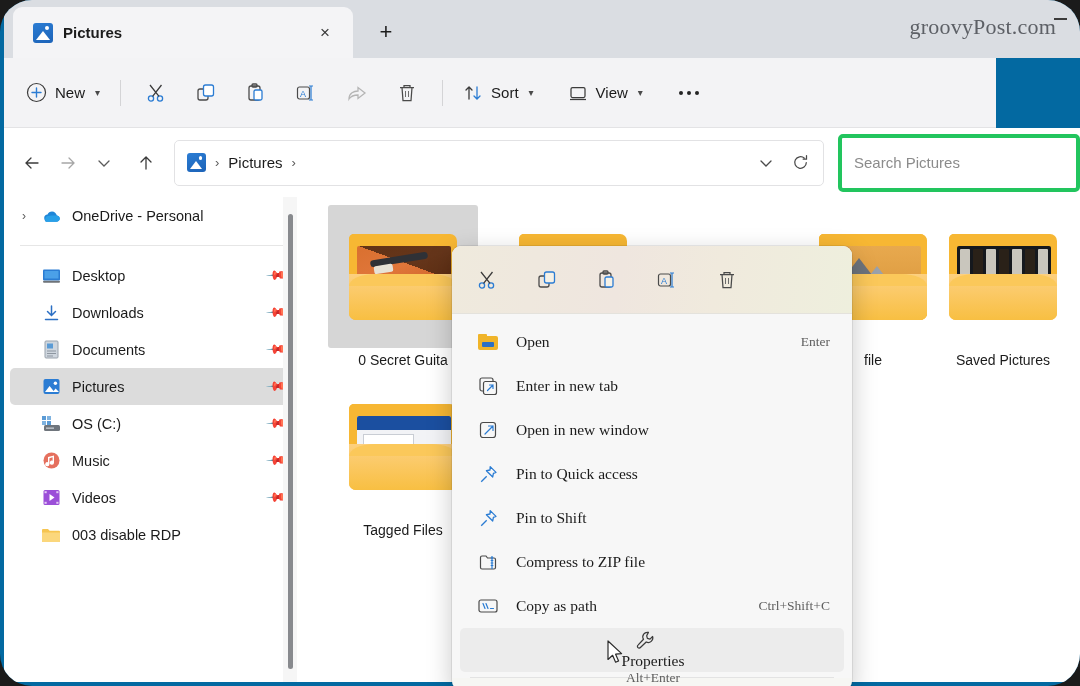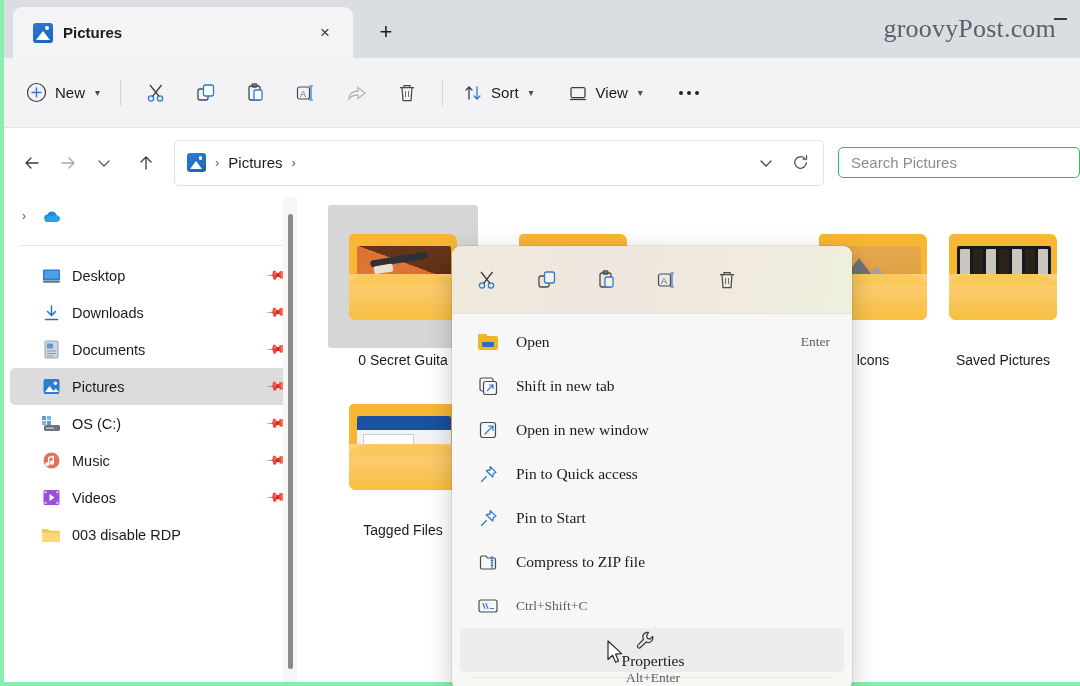"Pictures" #root { background: #86efac -> #0369a1; border-radius: none -> 32px }
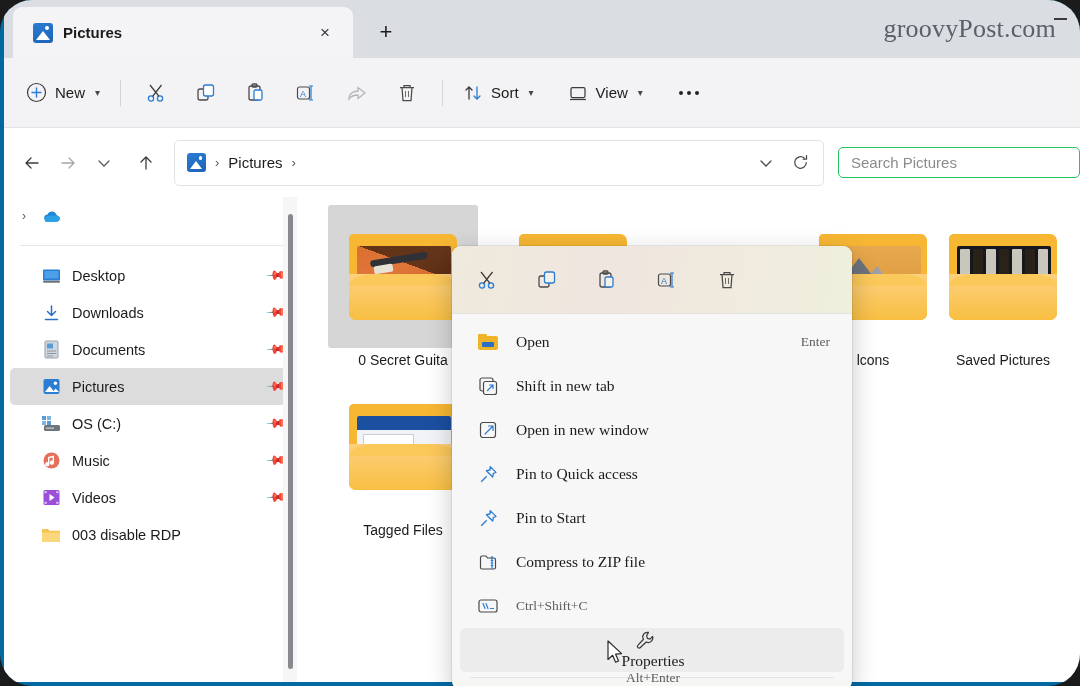"groovyPost.com" .watermark { font-size: 26px -> 22px }
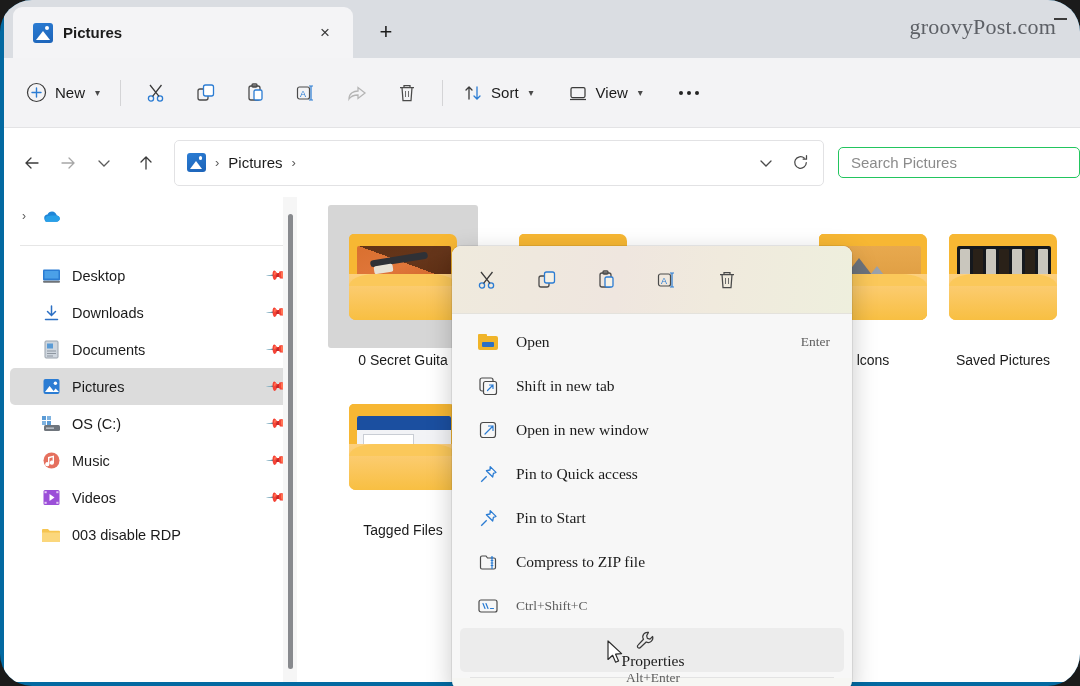"New" .cmdbar { width: 1076px -> 992px }
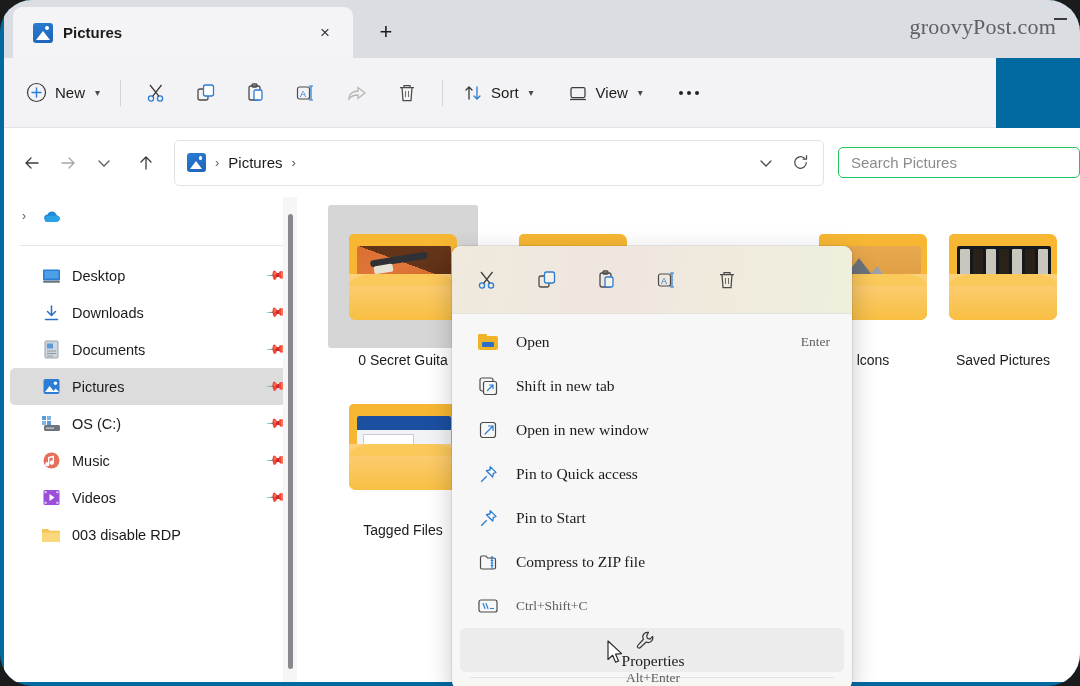"Search Pictures" .searchbox { border: 1px solid #22c55e -> 4px solid #22c55e; height: 31px -> 58px }
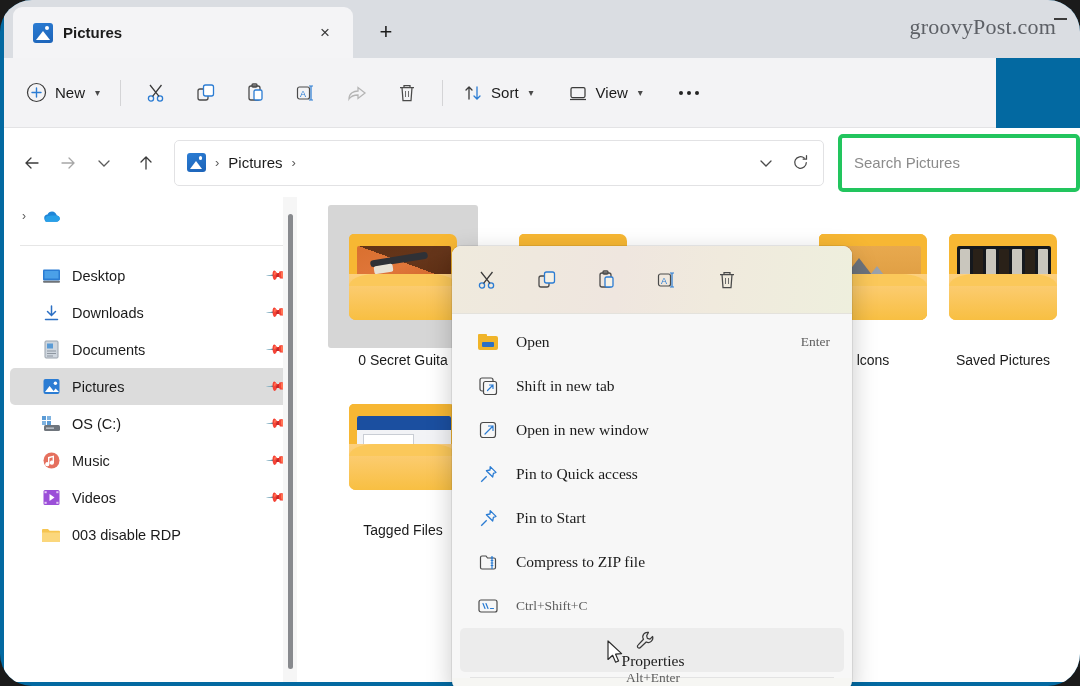"OneDrive - Personal" span.nav-label { html: none -> <span>OneDrive - Personal</span> }
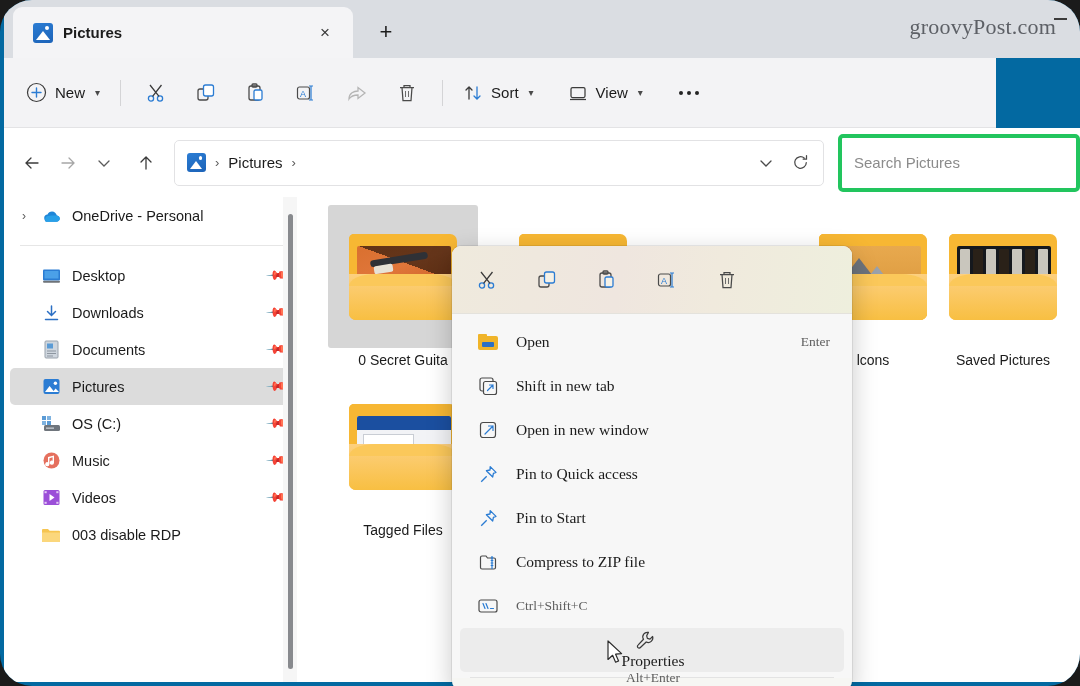"lcons" div.label { text: lcons -> file }
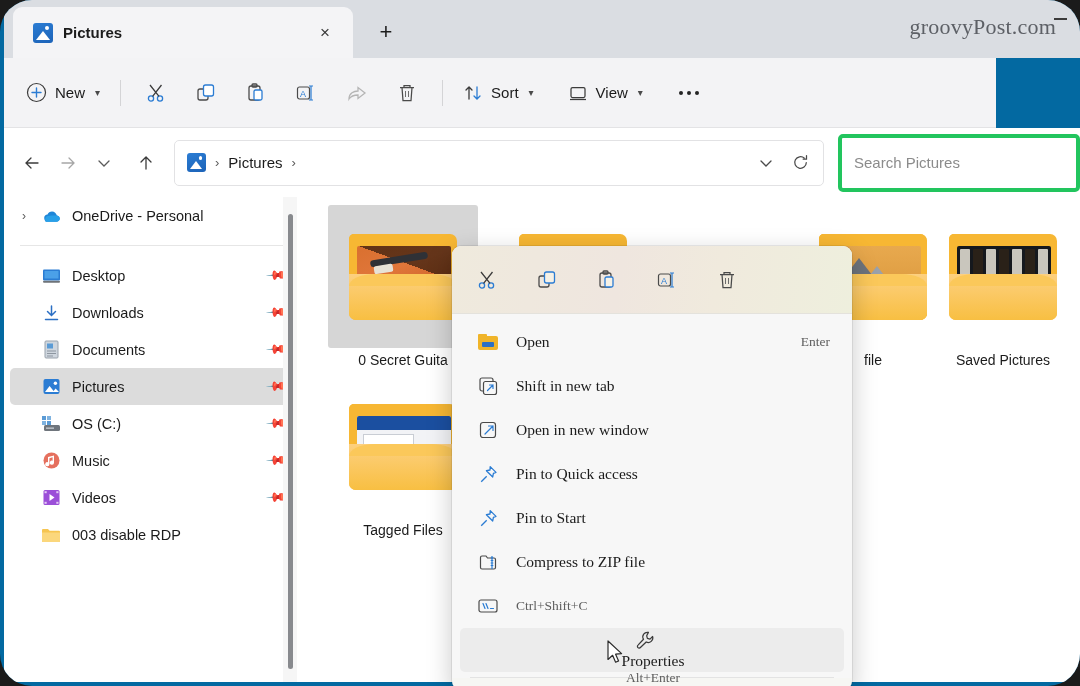"Shift in new tab" span.ctx-label { text: Shift -> Enter }
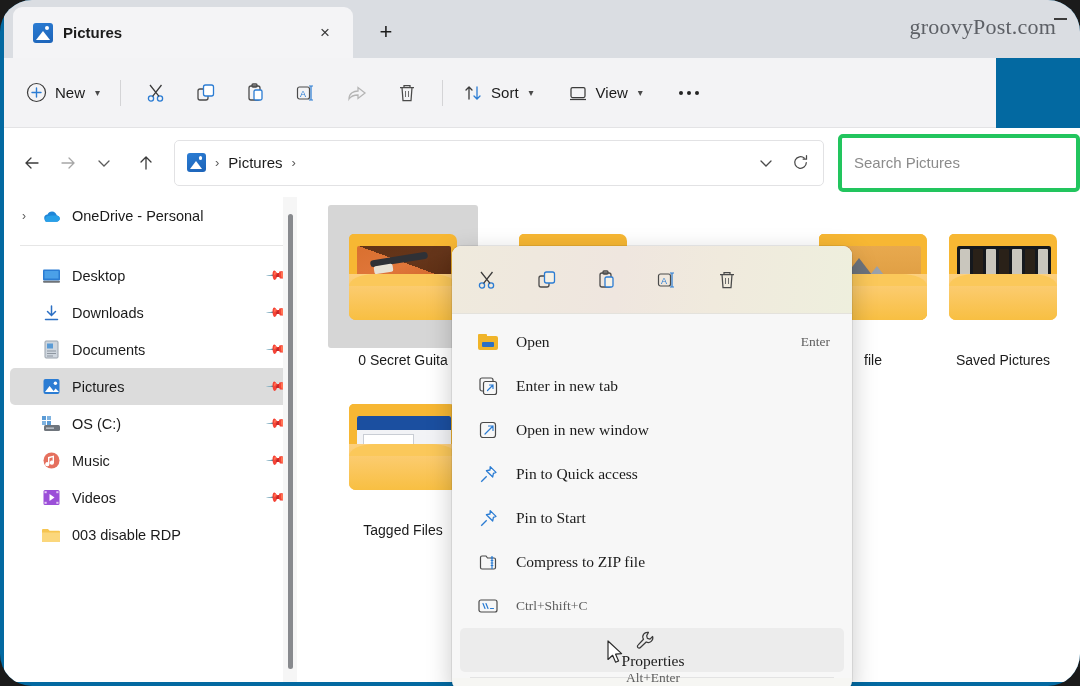"Pin to Start" span.ctx-label { text: Start -> Shift }
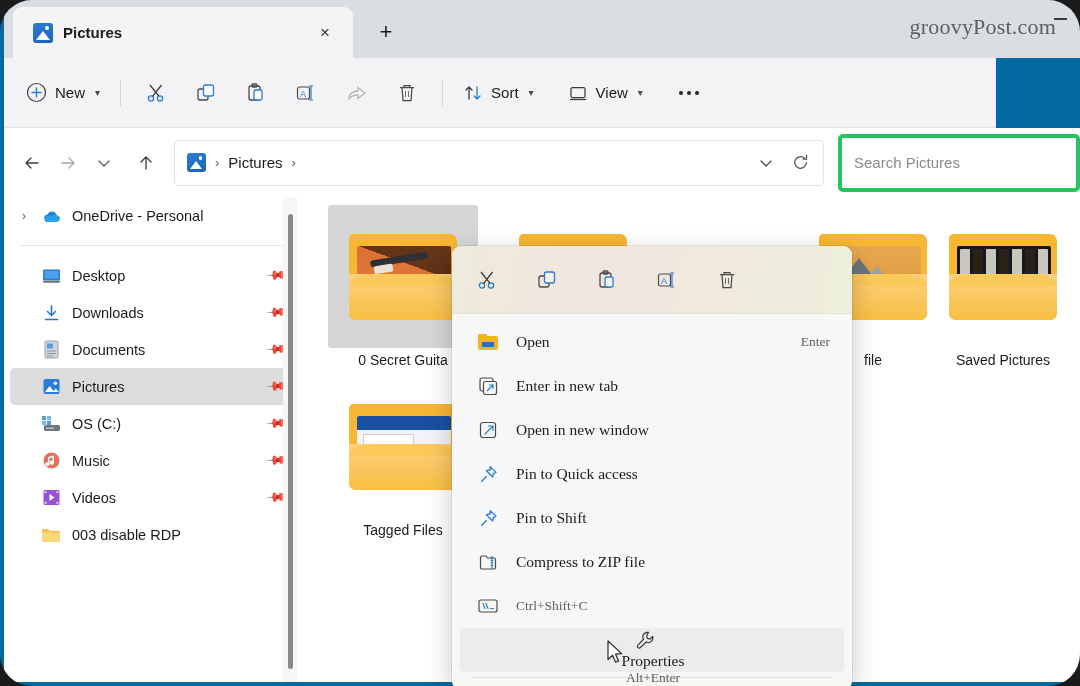"Copy as path" span.ctx-label { html: none -> <span>Copy as path</span> }
